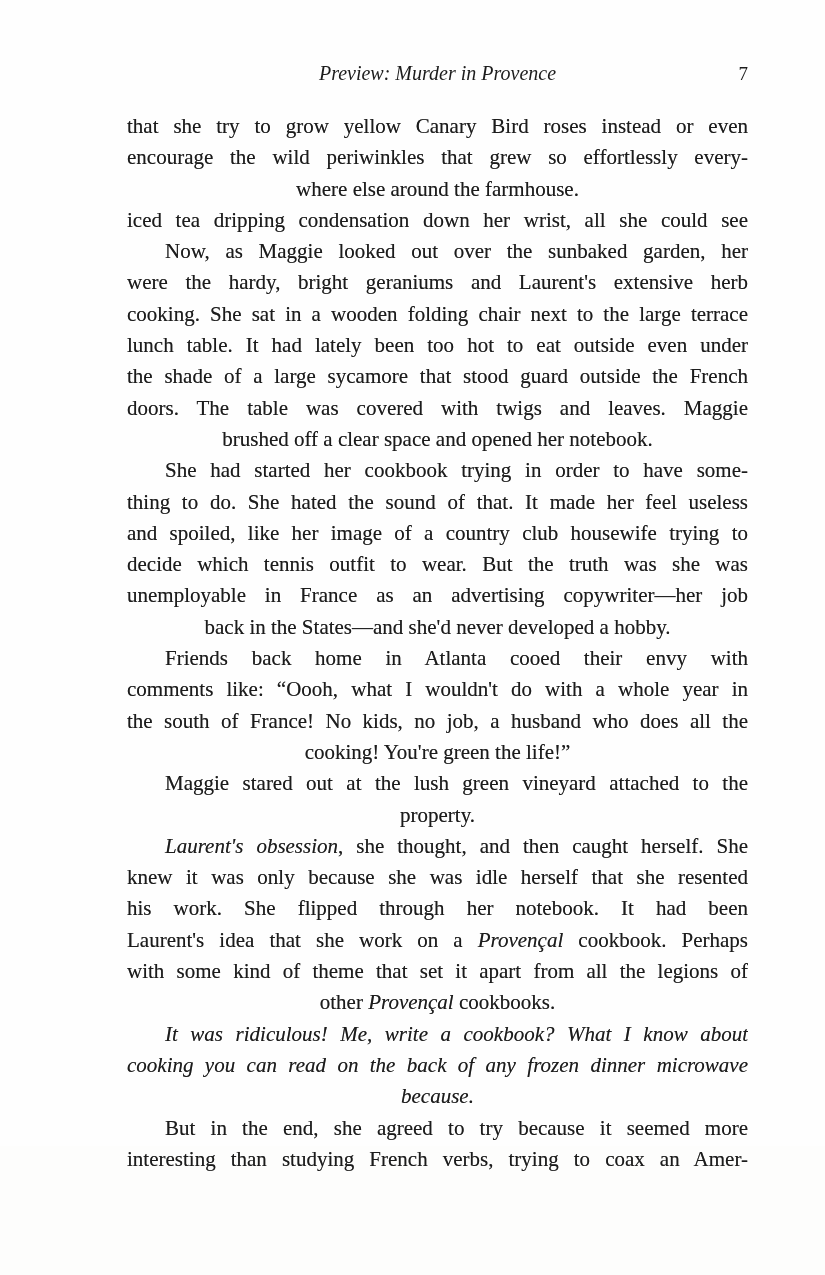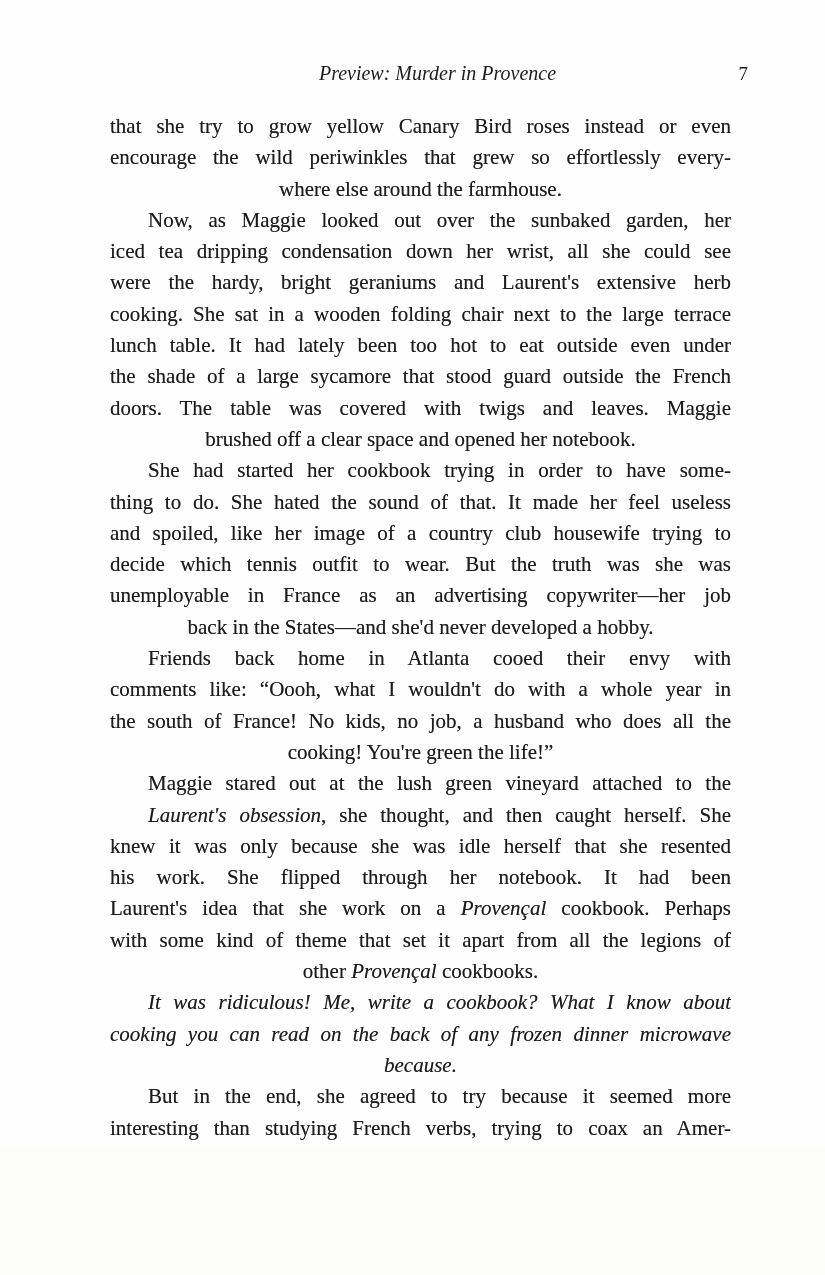"that she try to grow" .page-body { left: 110px -> 127px }
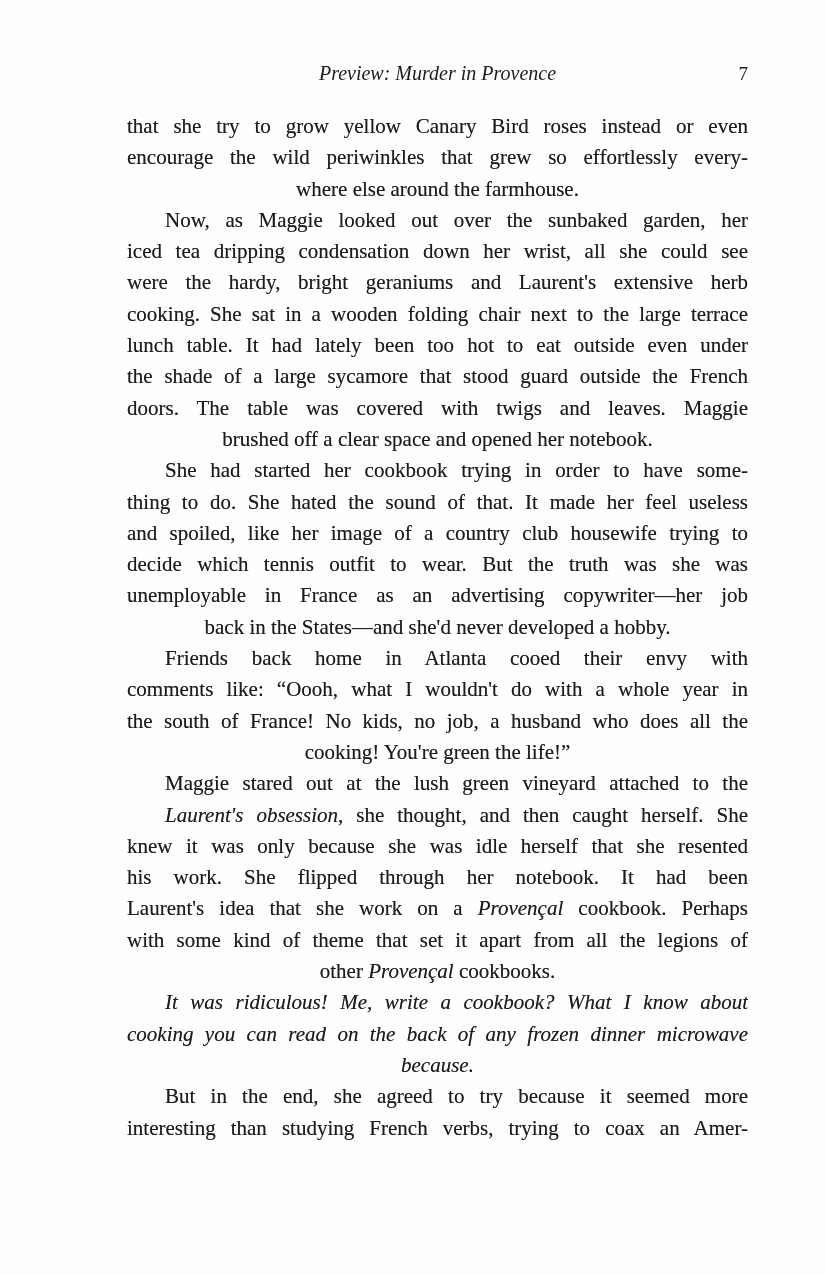"Now, as Maggie looked out" div.line { order: before "iced tea dripping condensation down" -> after "iced tea dripping condensation down" }
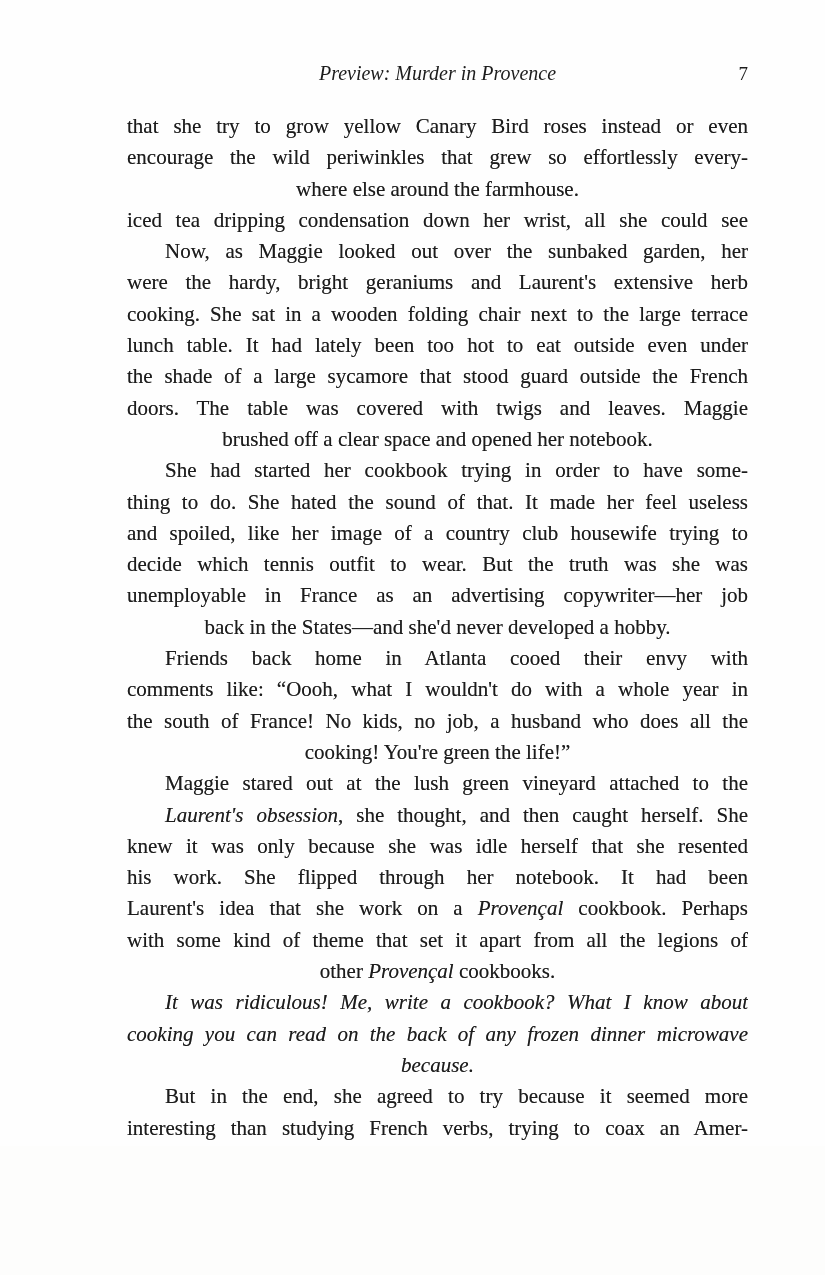"property." div.line { html: none -> <div><span>property.</span></div> }
